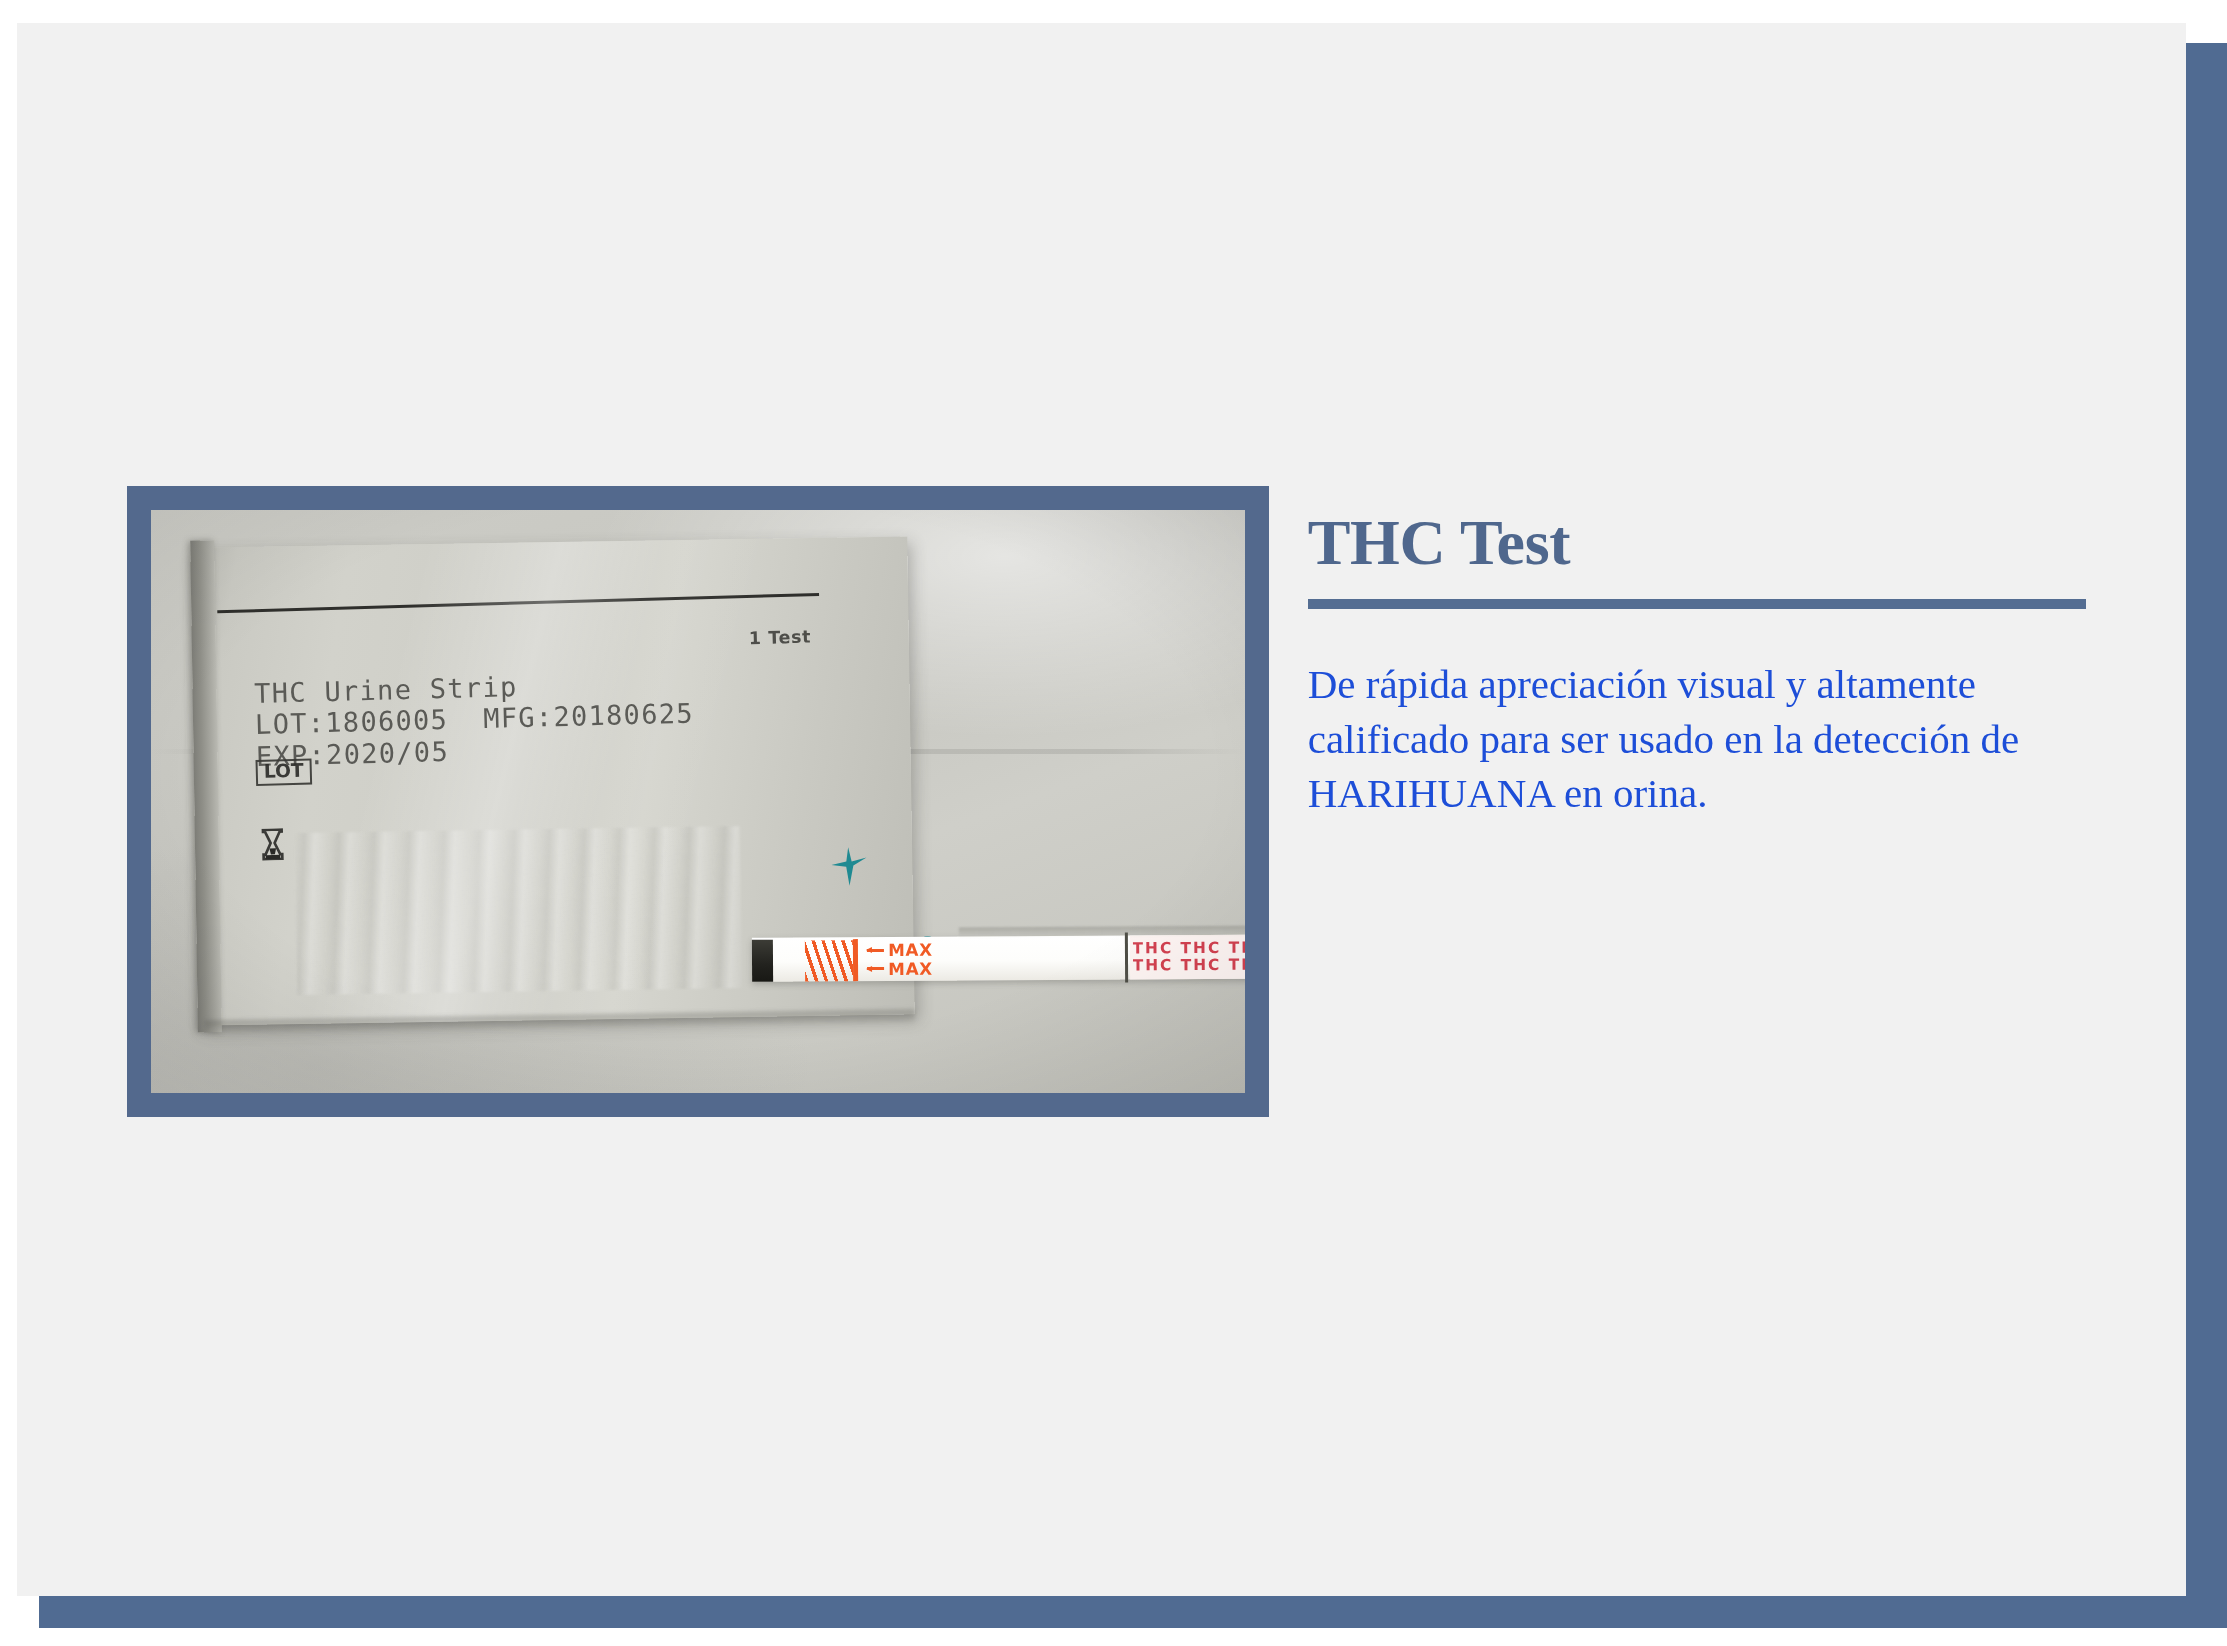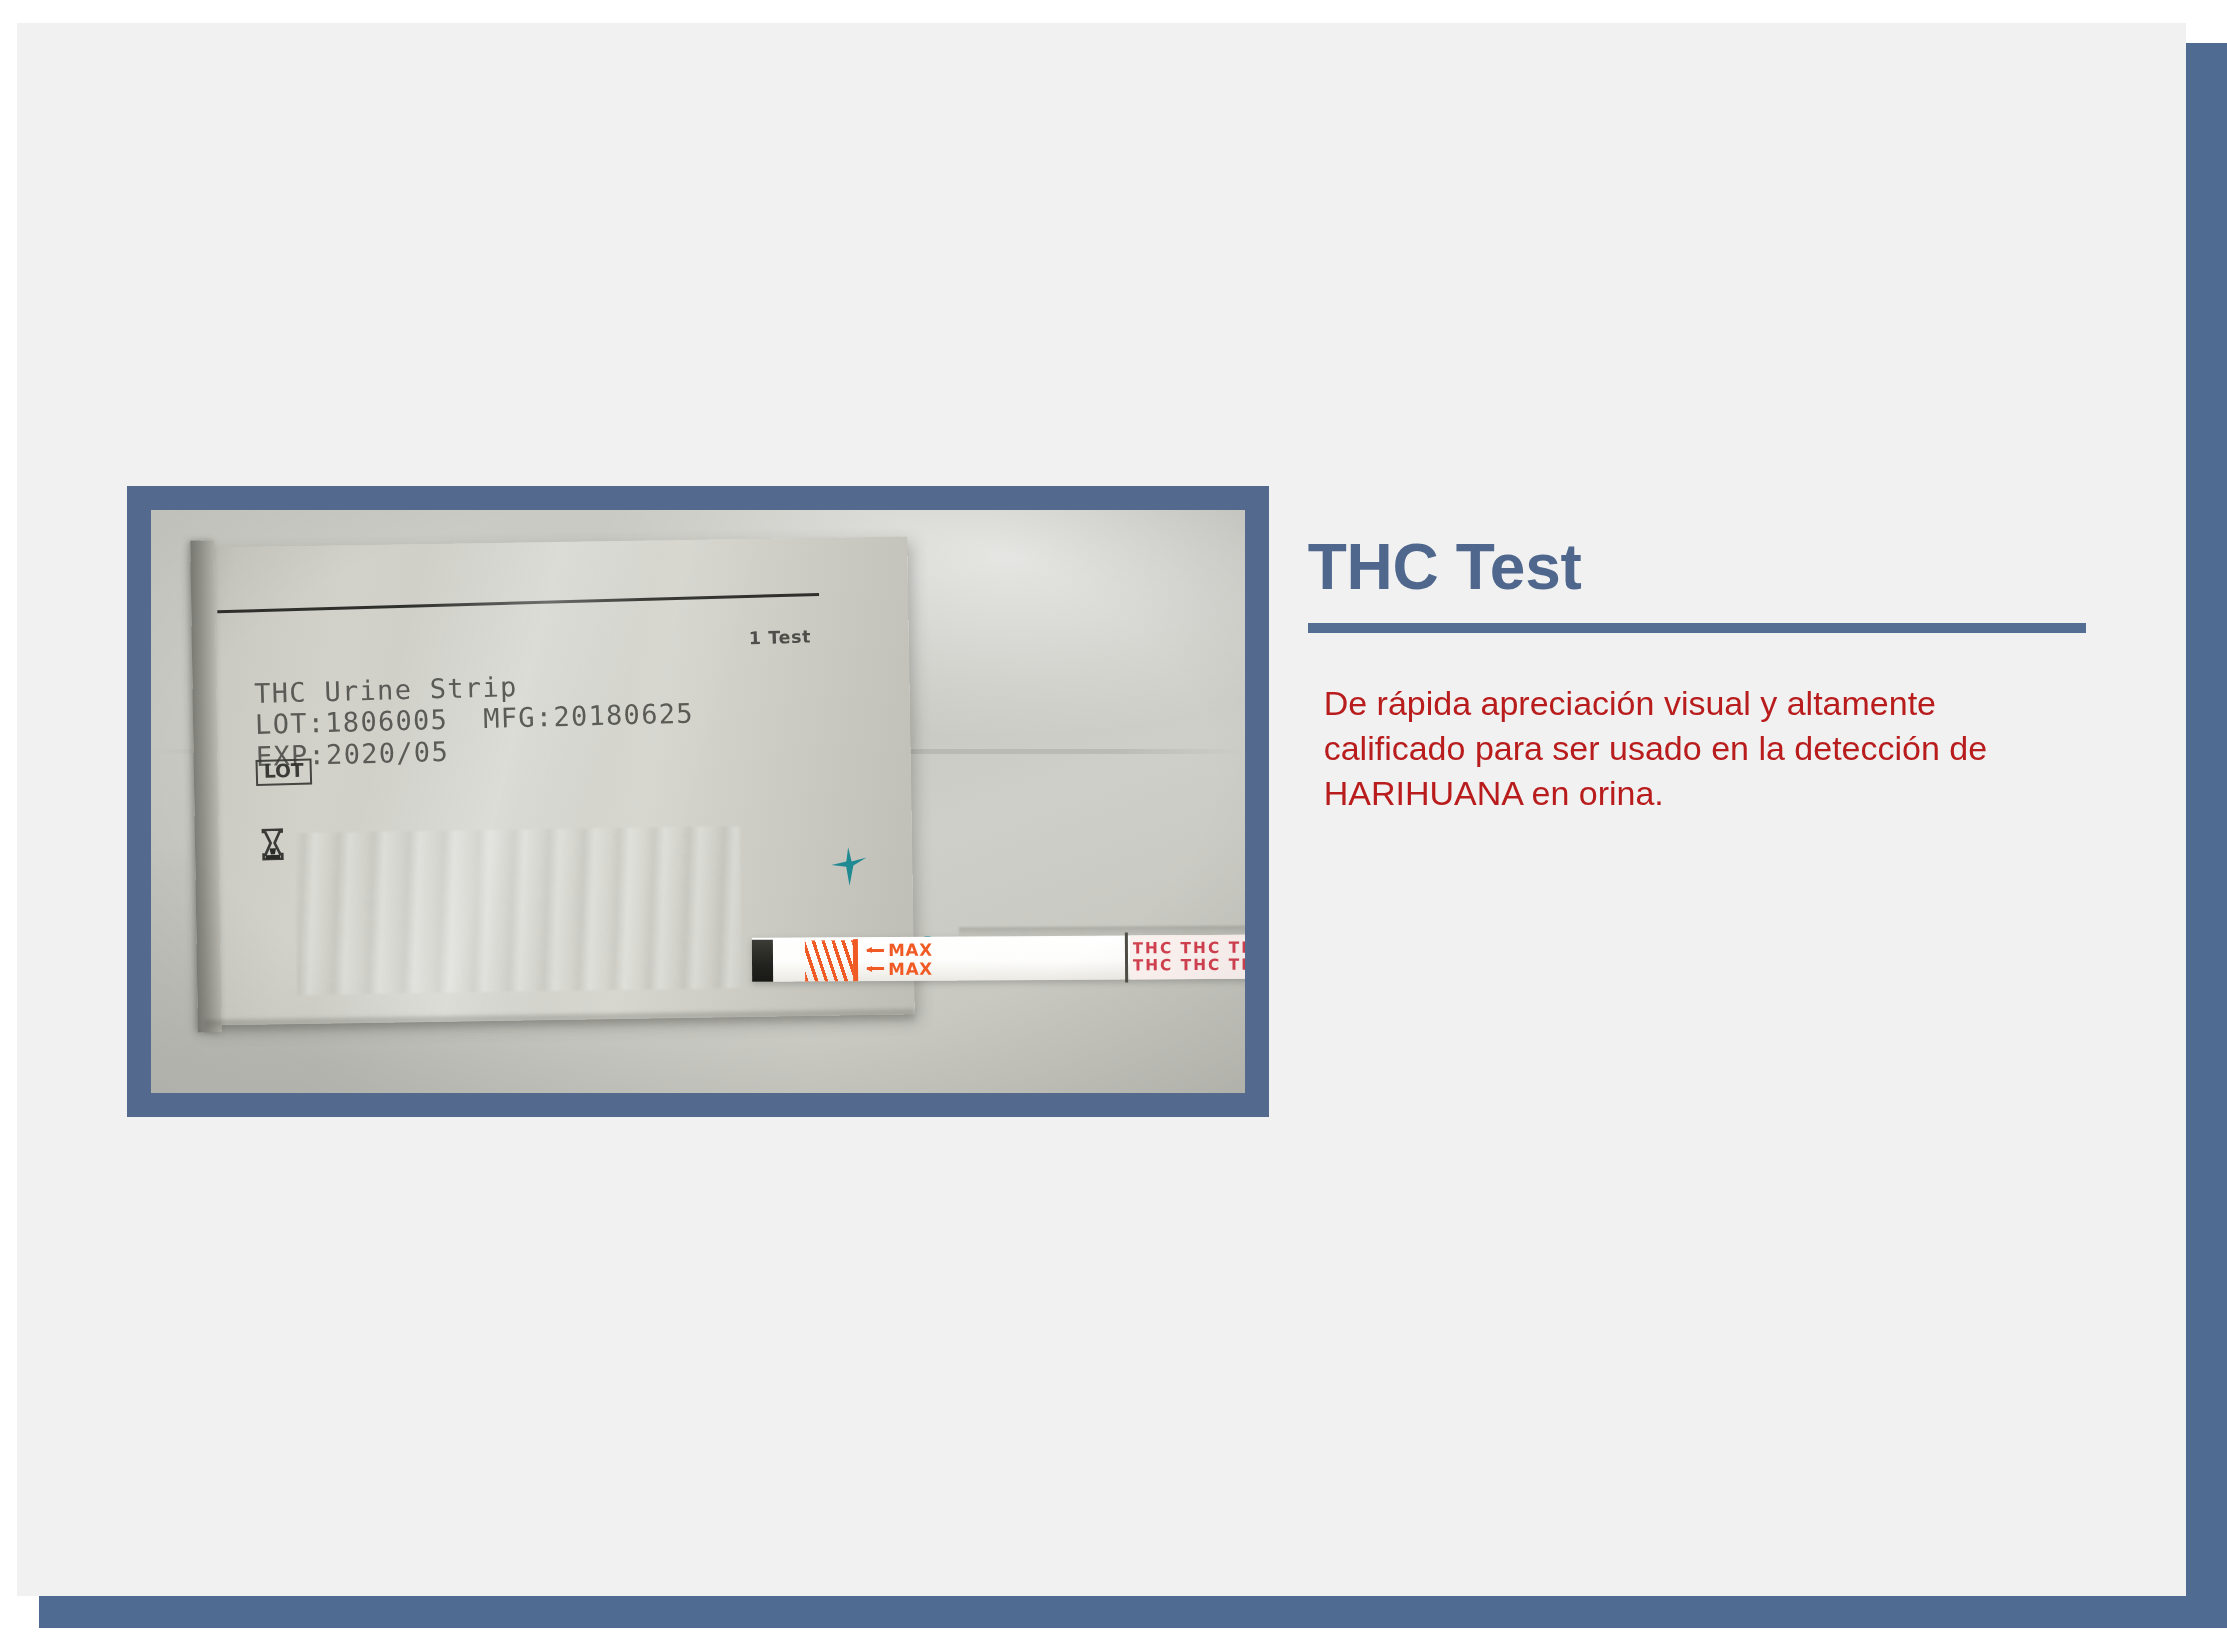"THC Test" #text-column { font-family: none -> Liberation Serif, serif; top: 512px -> 488px }
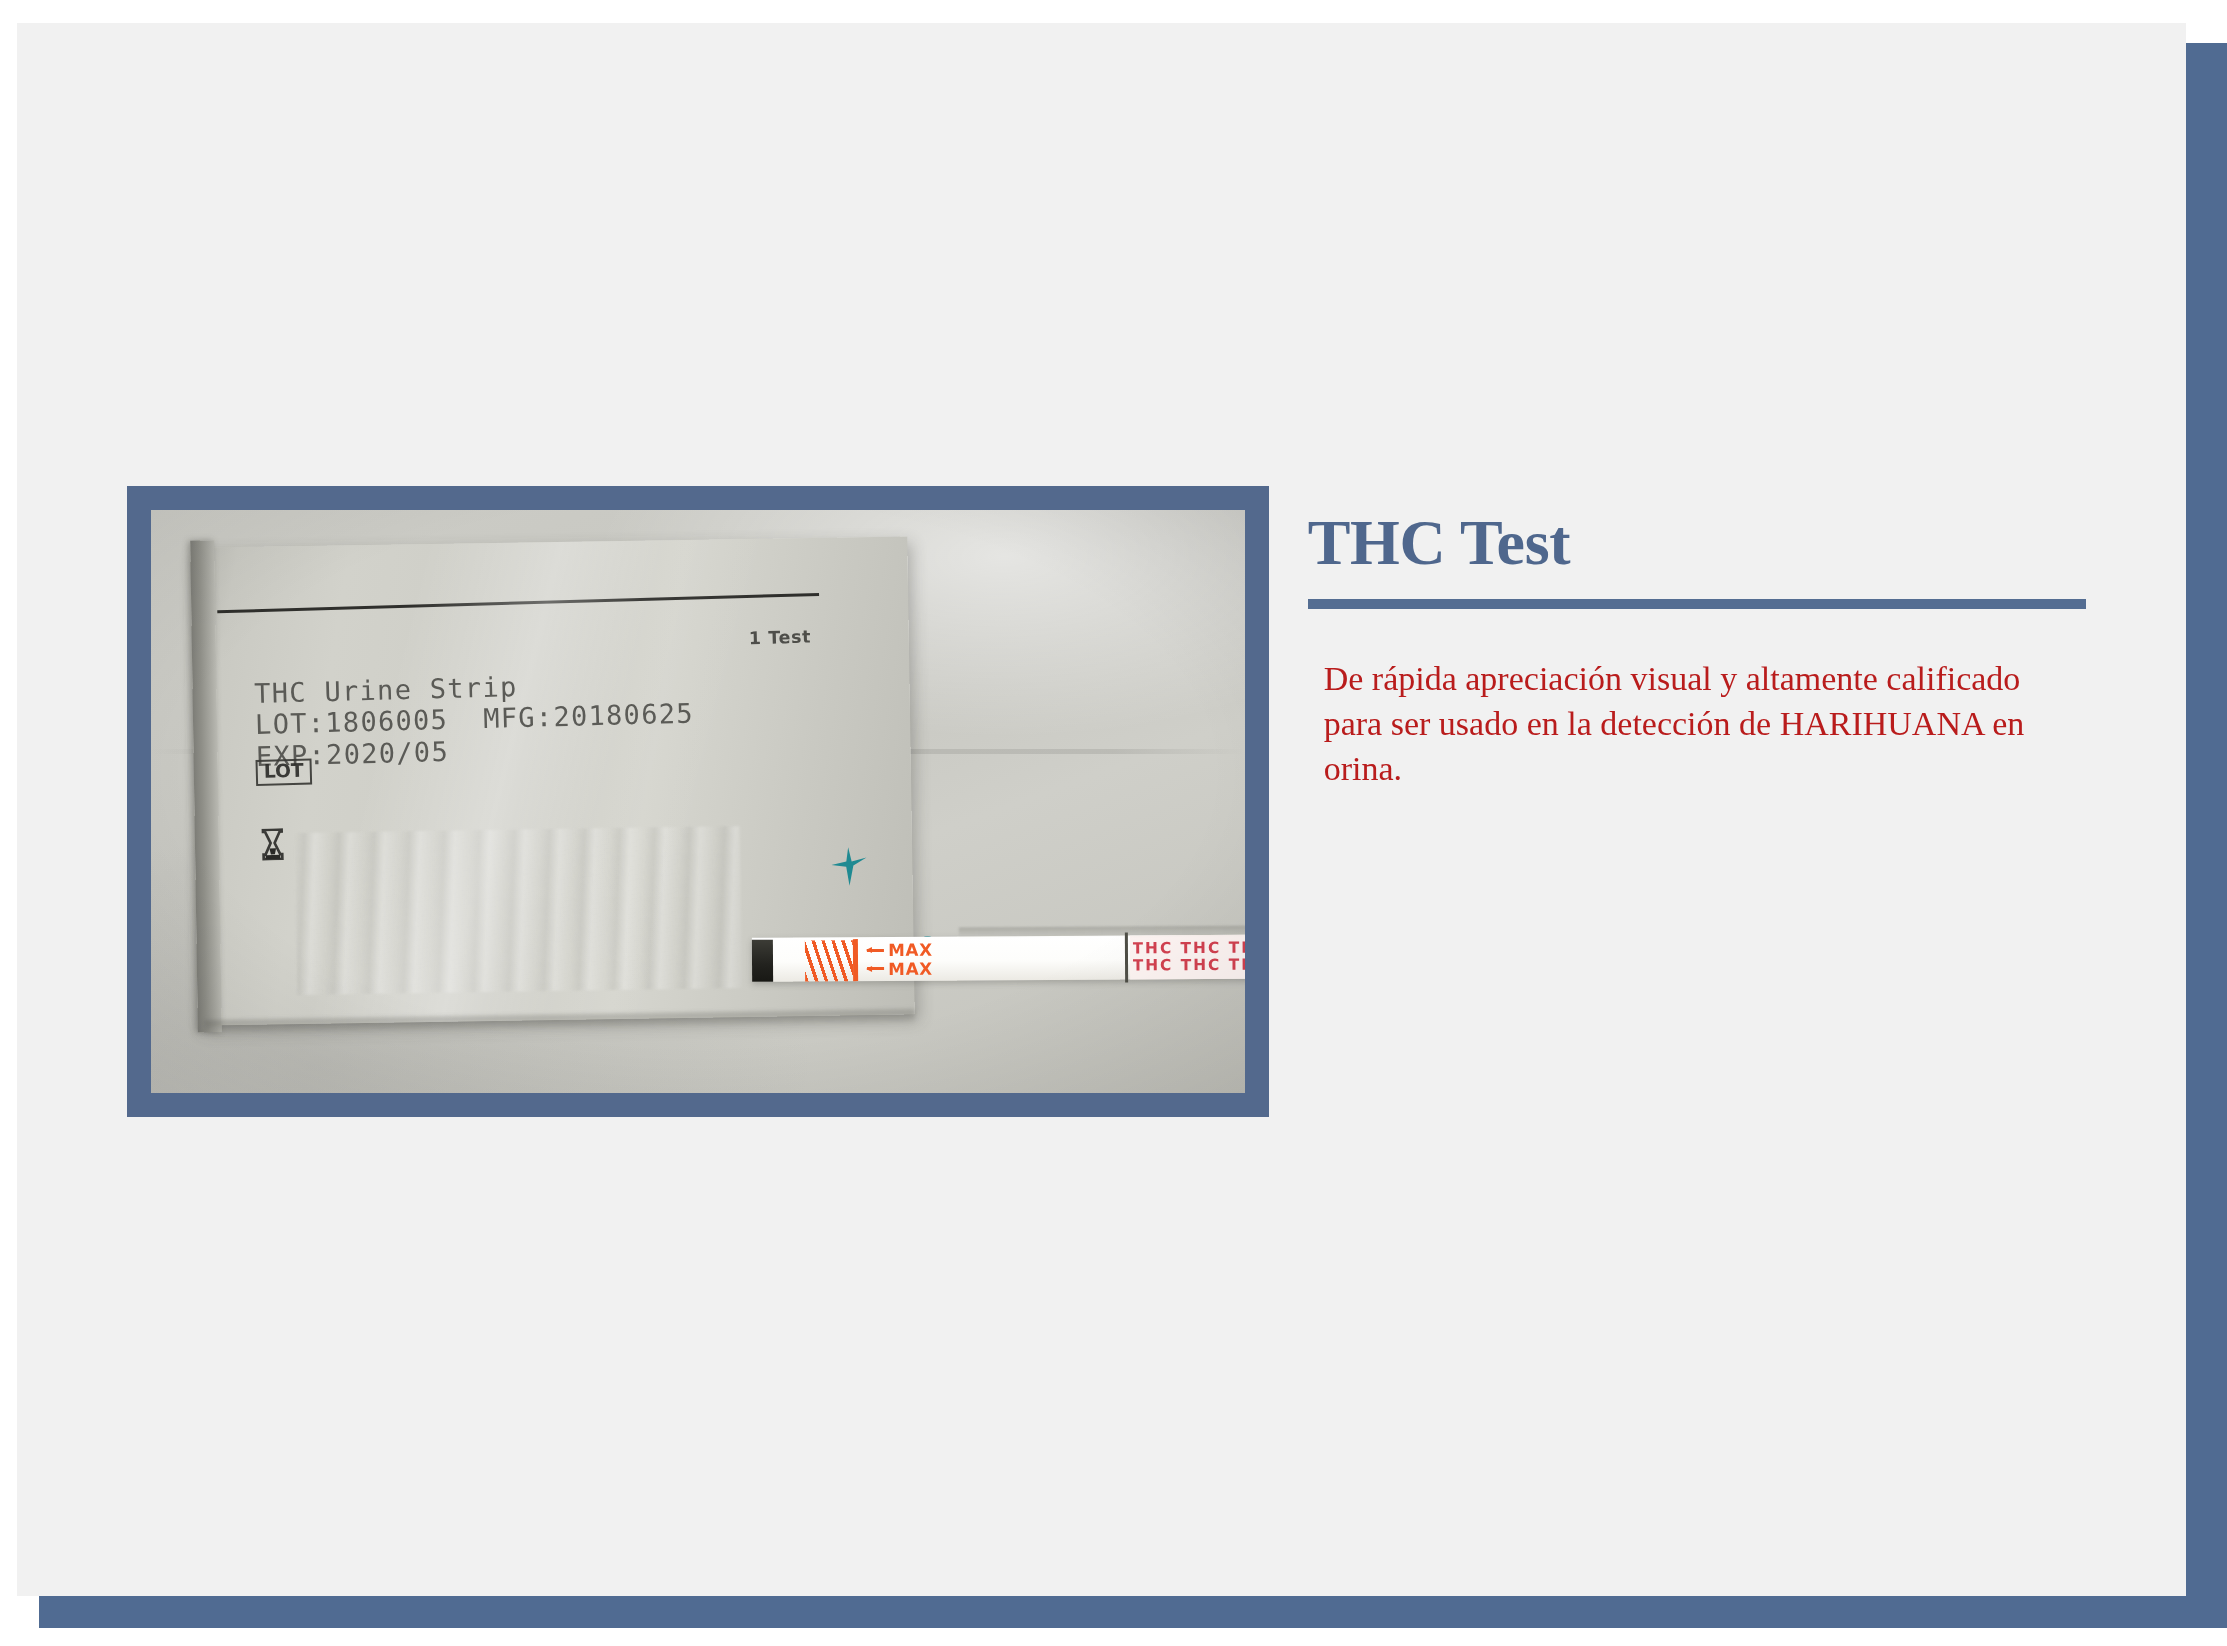"De rápida apreciación visual y" .body-paragraph { color: #b91c1c -> #1d4ed8; font-size: 34px -> 41px; margin: 16px -> 0 }
